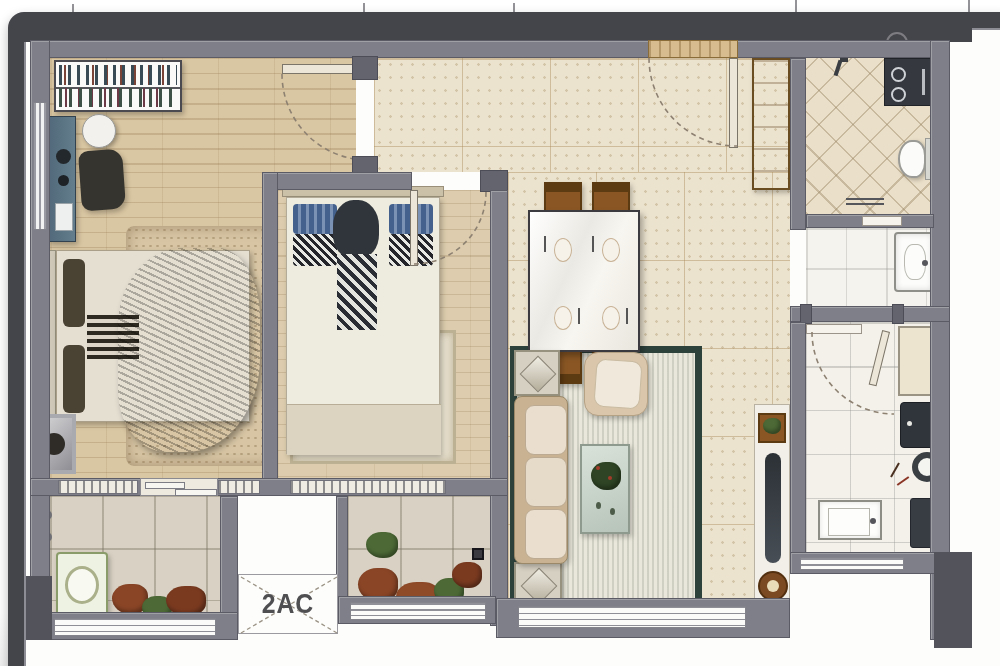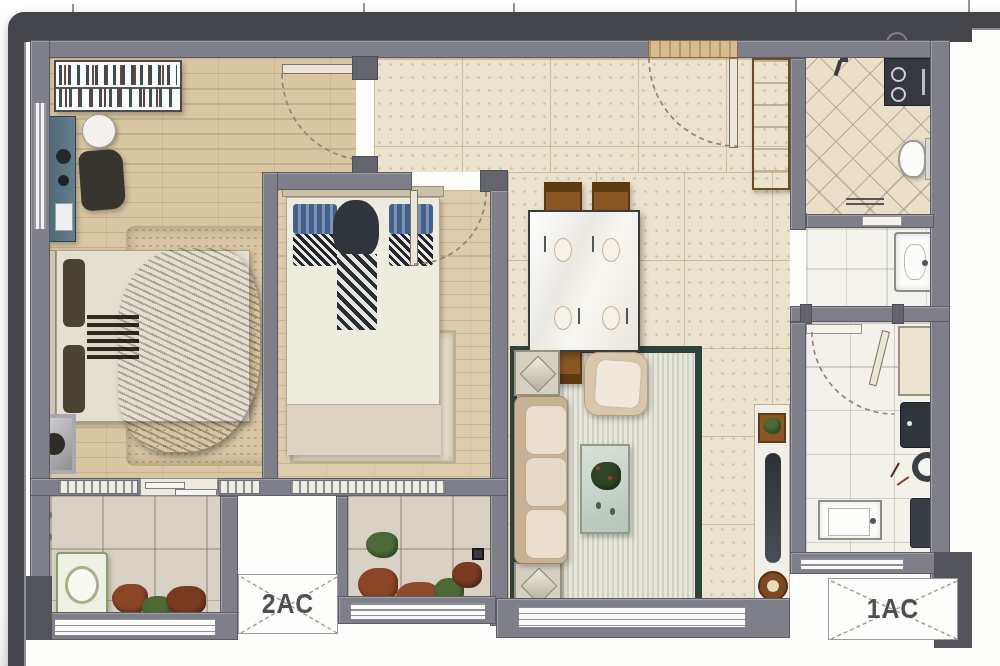"1AC" div.abs { html: <div> <svg> <line></line> <line></line> <line></line> <line></line> </svg> <span>1AC</span> </div> -> none }
